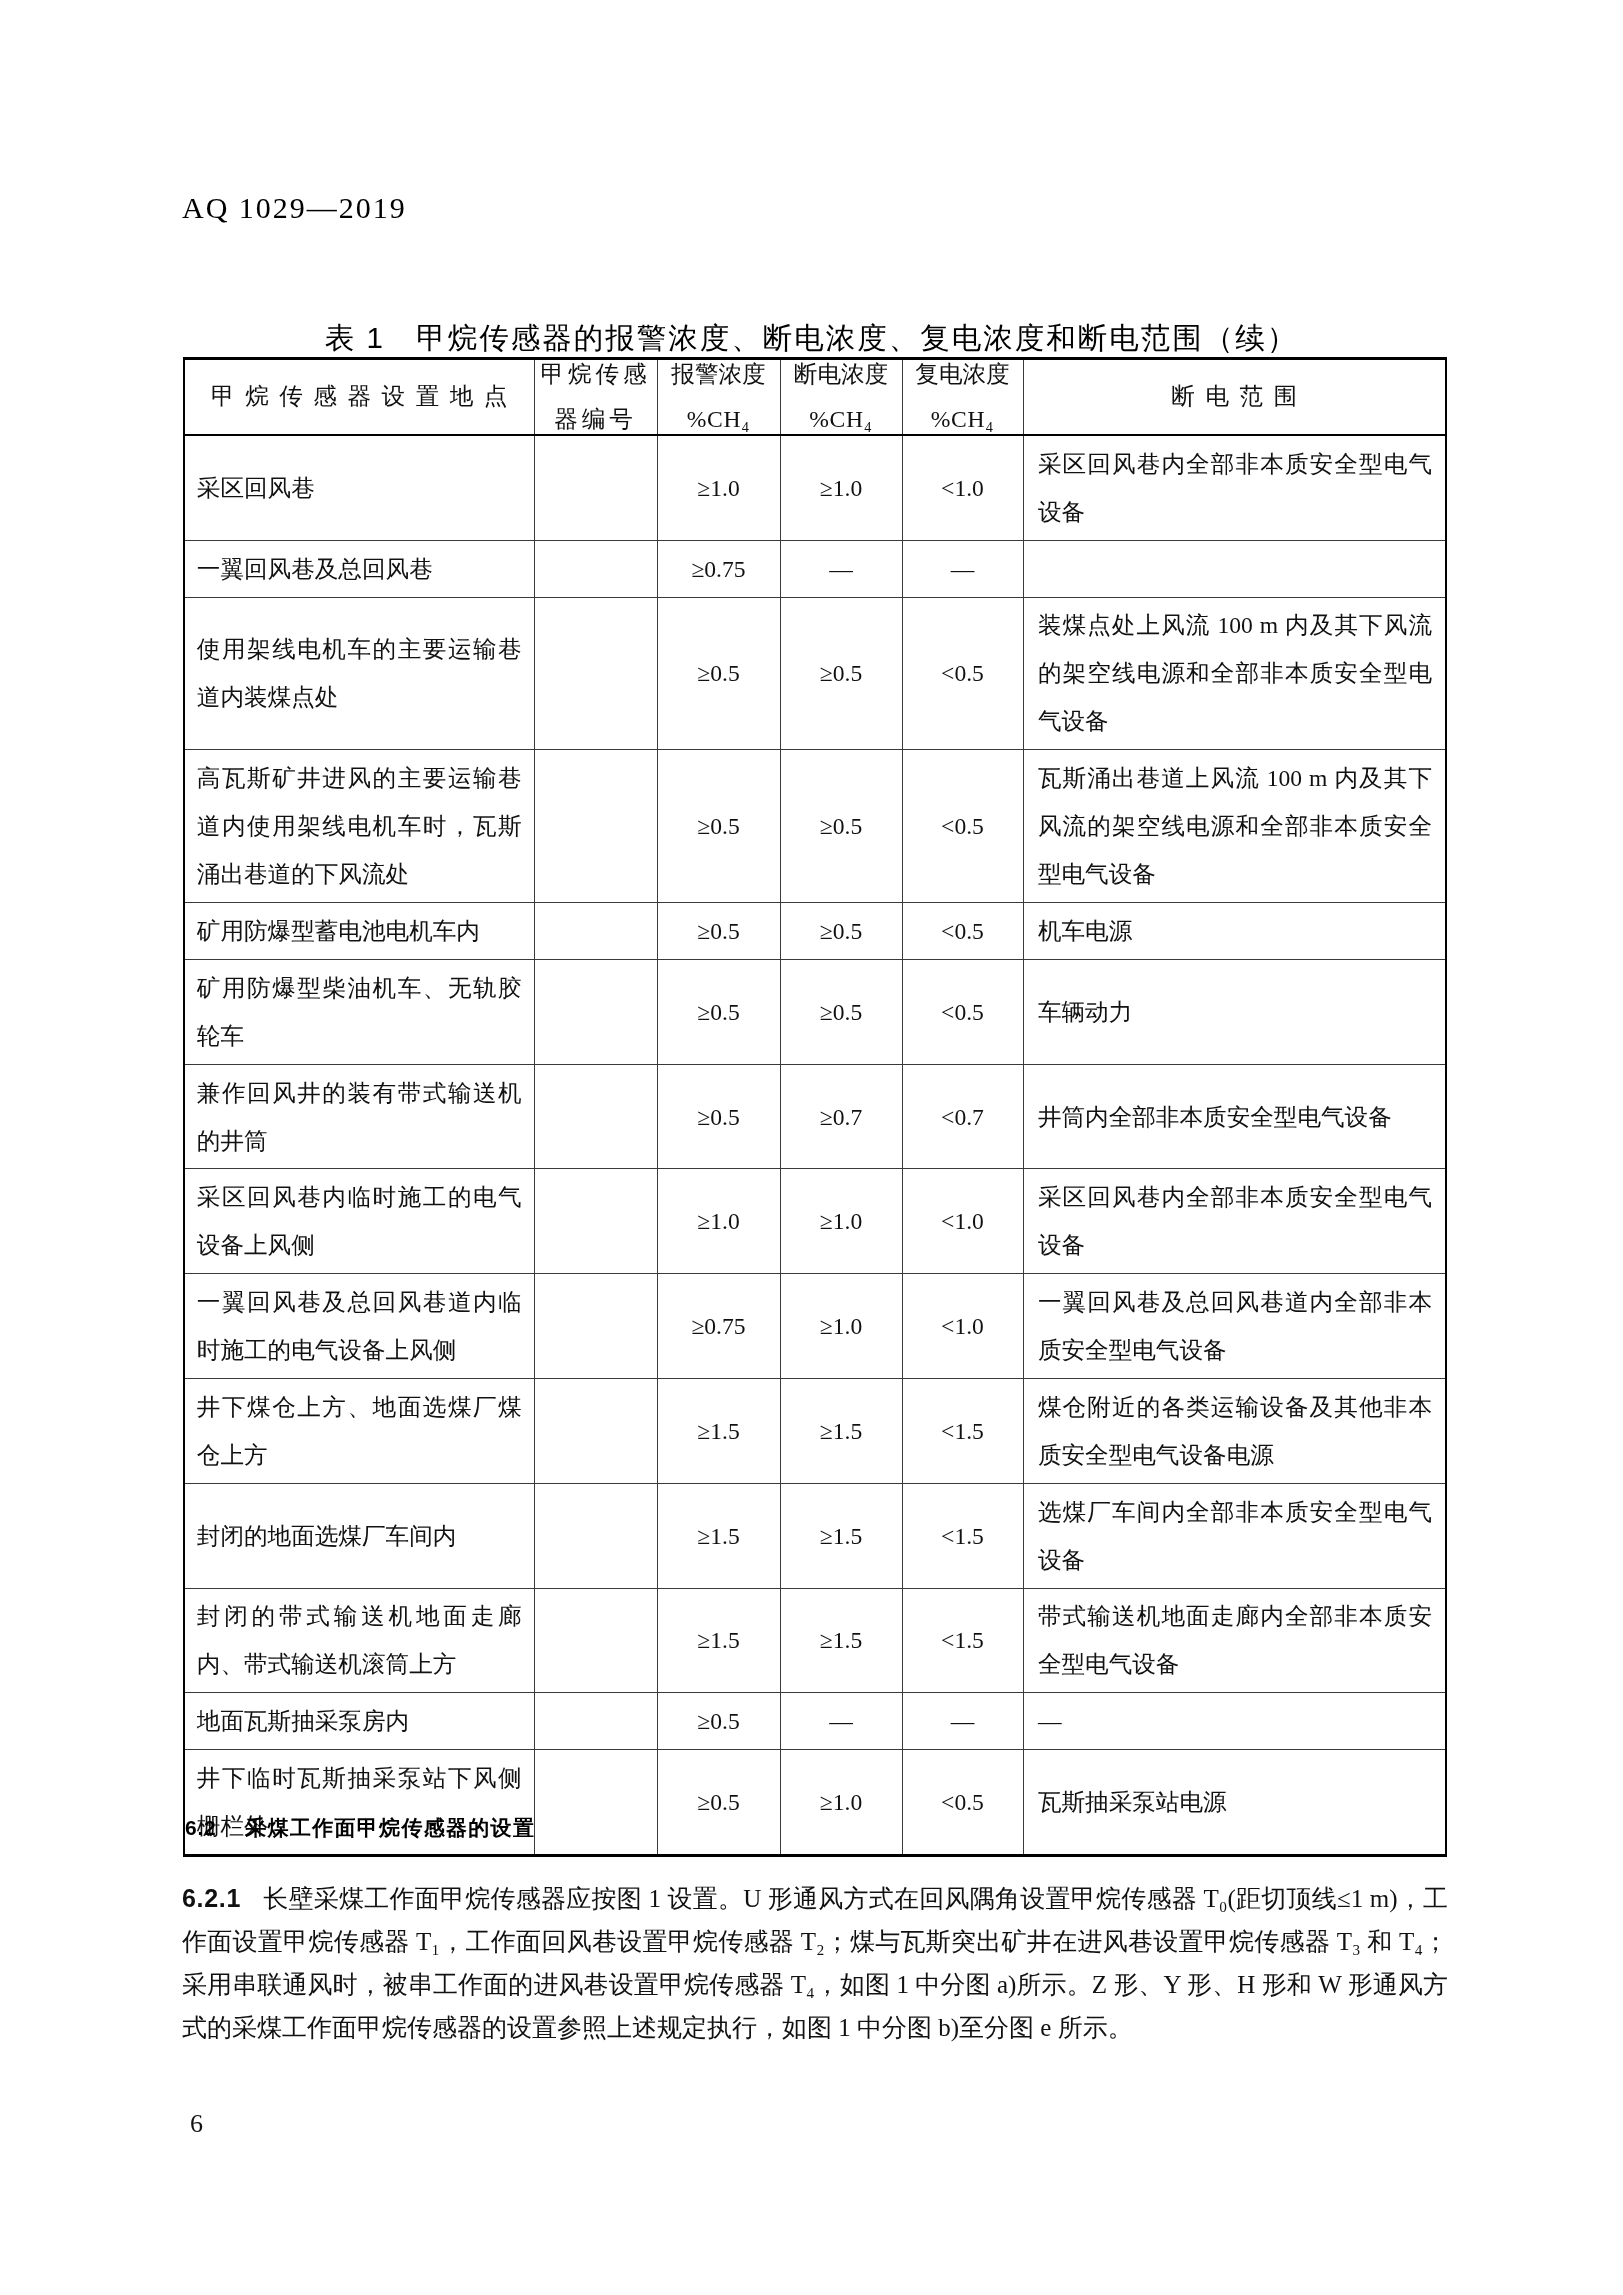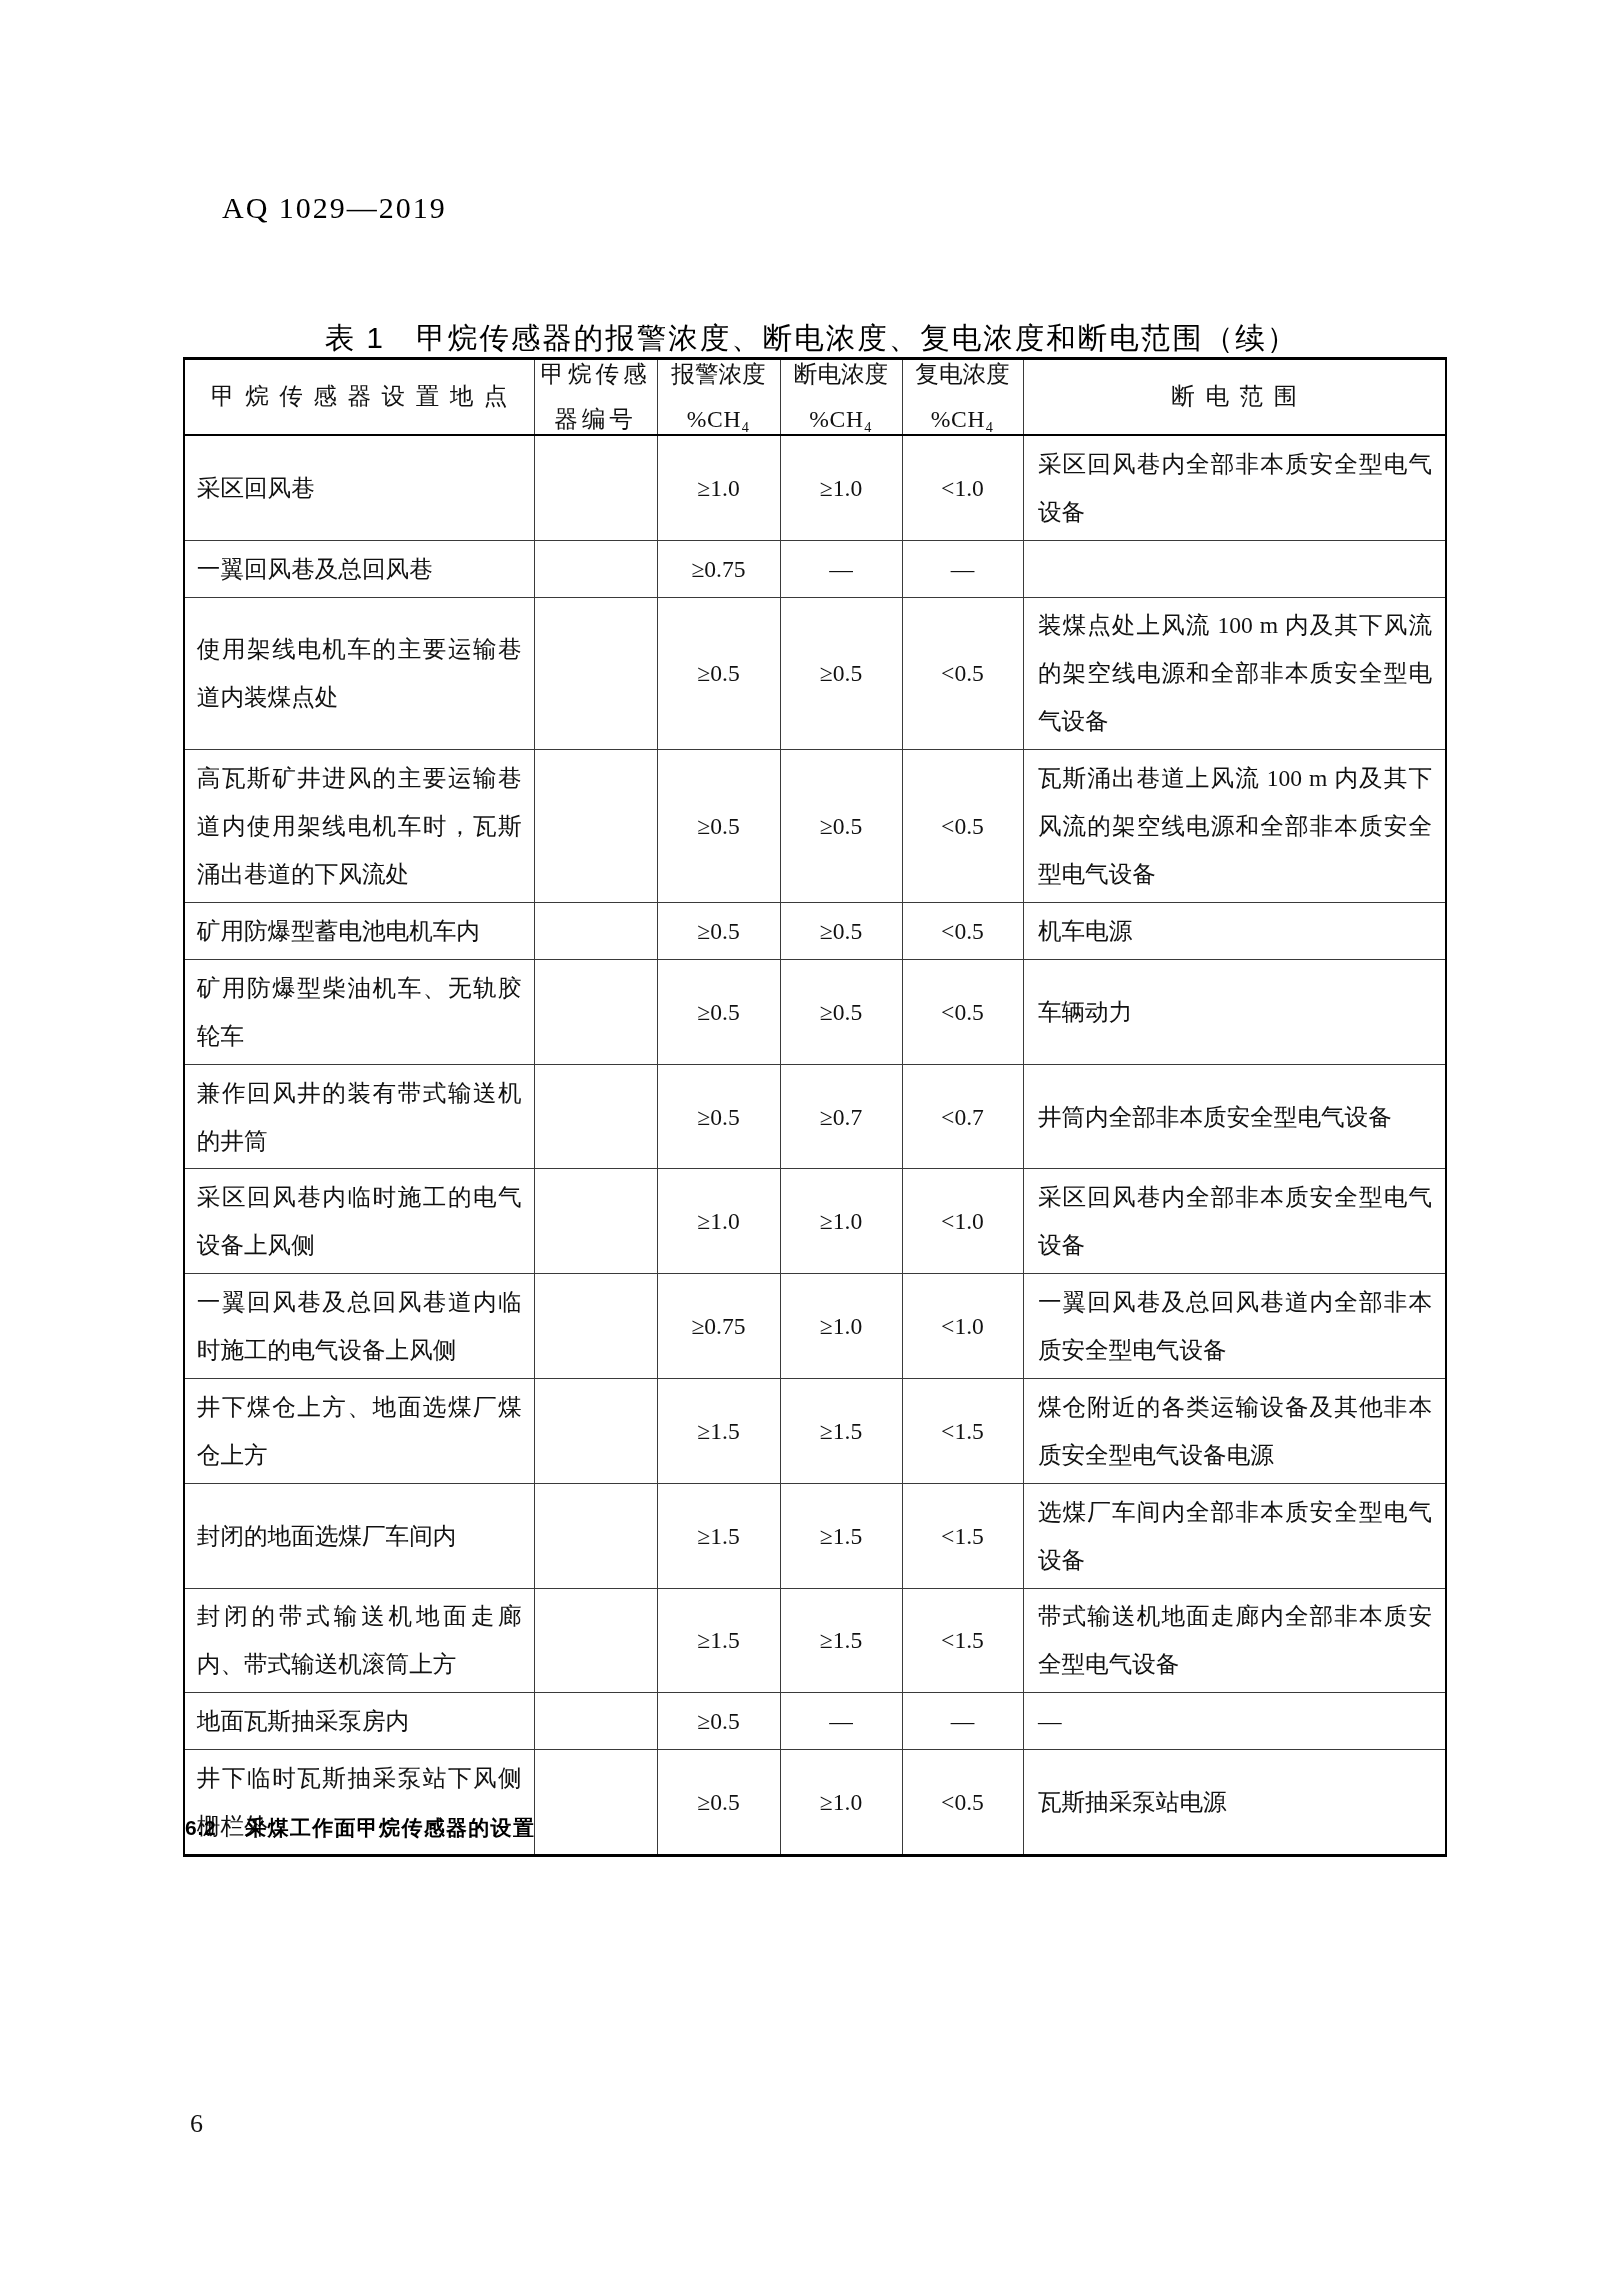"AQ 1029—2019" .doc-header { margin-left: 40px -> none }
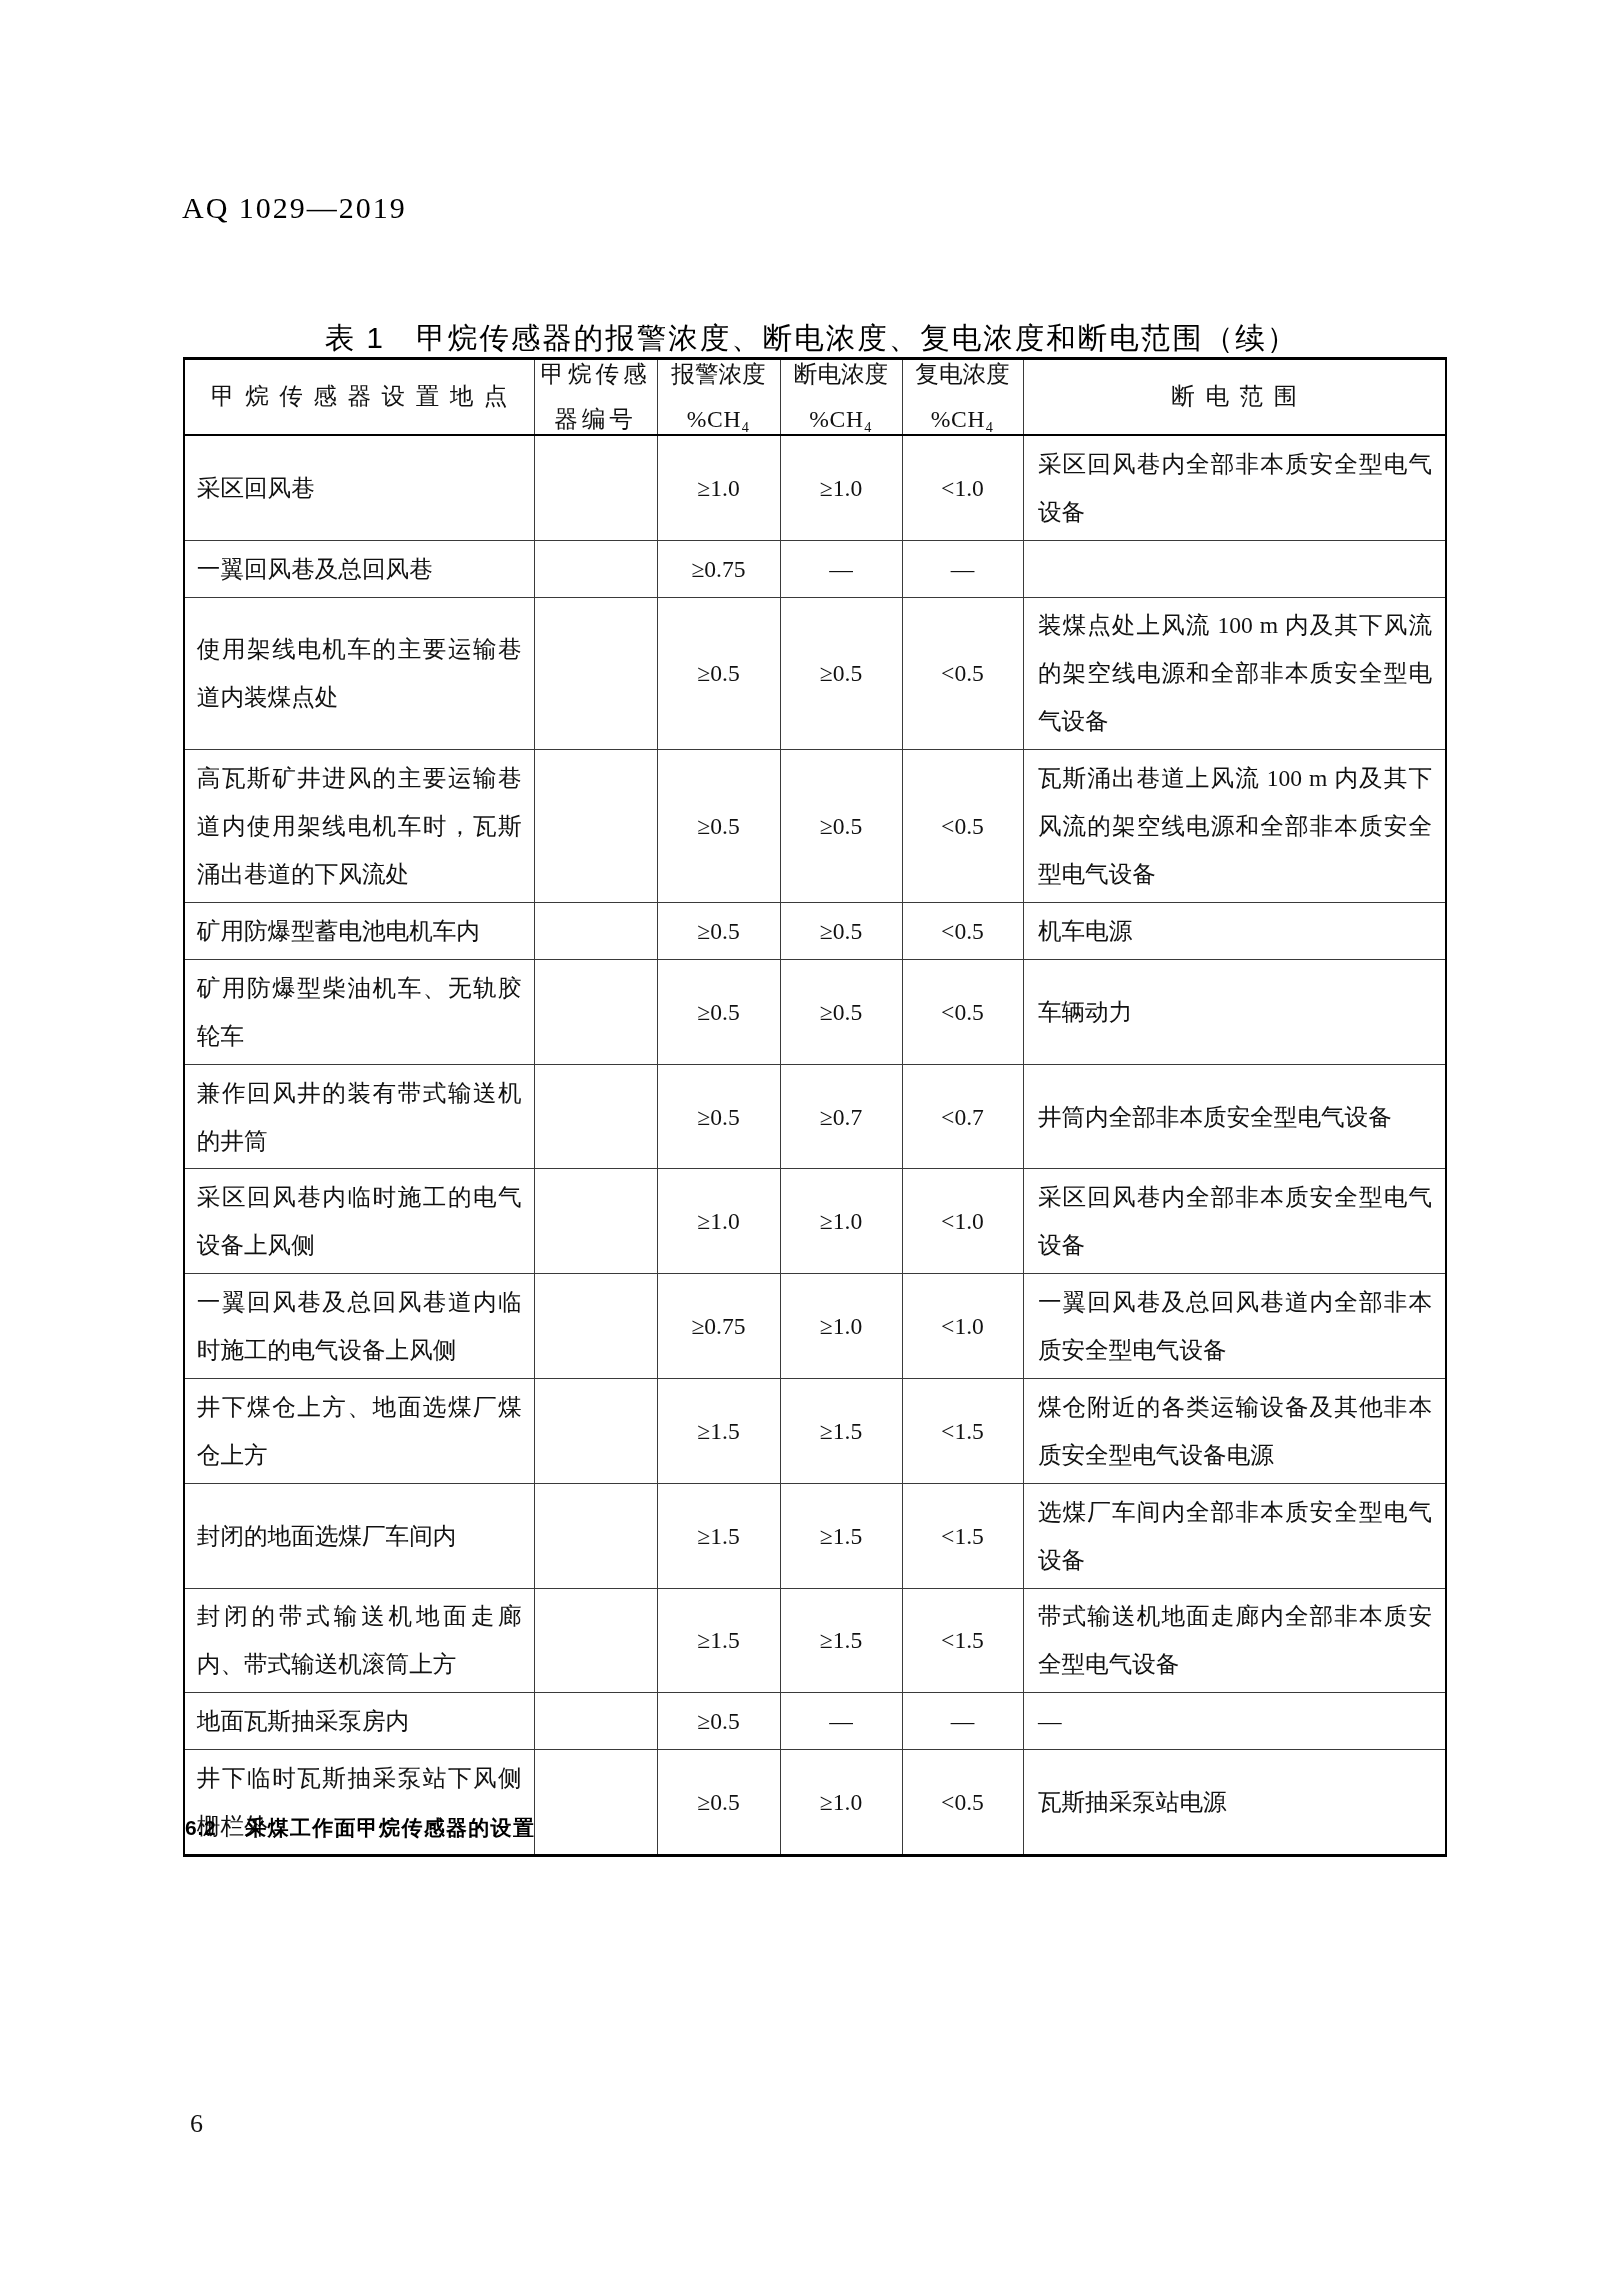"6.2.1 长壁采煤工作面甲烷传感器应按图 1 设置。U" p.clause { html: none -> <p> <span>6.2.1</span><span>长壁采煤工作面甲烷传感器应按图 1 设置。U 形通风方式在回风隅角设置甲烷传感器 T₀(距切顶线≤1 m)，工作面设置甲烷传感器 T₁，工作面回风巷设置甲烷传感器 T₂；煤与瓦斯突出矿井在进风巷设置甲烷传感器 T₃ 和 T₄；采用串联通风时，被串工作面的进风巷设置甲烷传感器 T₄，如图 1 中分图 a)所示。Z 形、Y 形、H 形和 W 形通风方式的采煤工作面甲烷传感器的设置参照上述规定执行，如图 1 中分图 b)至分图 e 所示。</span> </p> }
